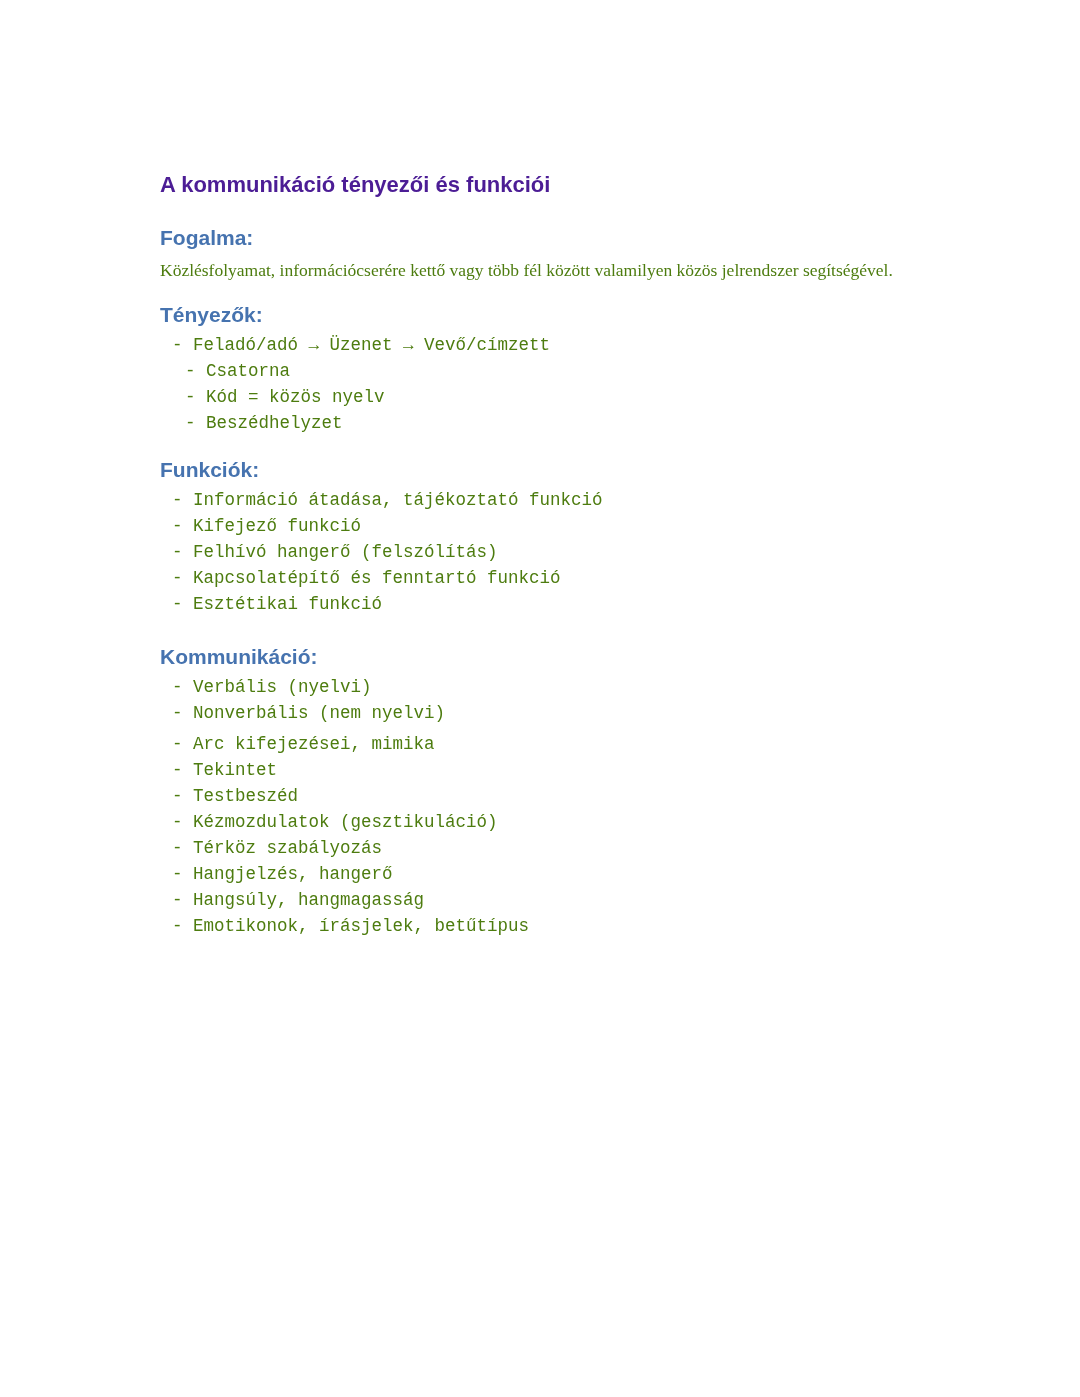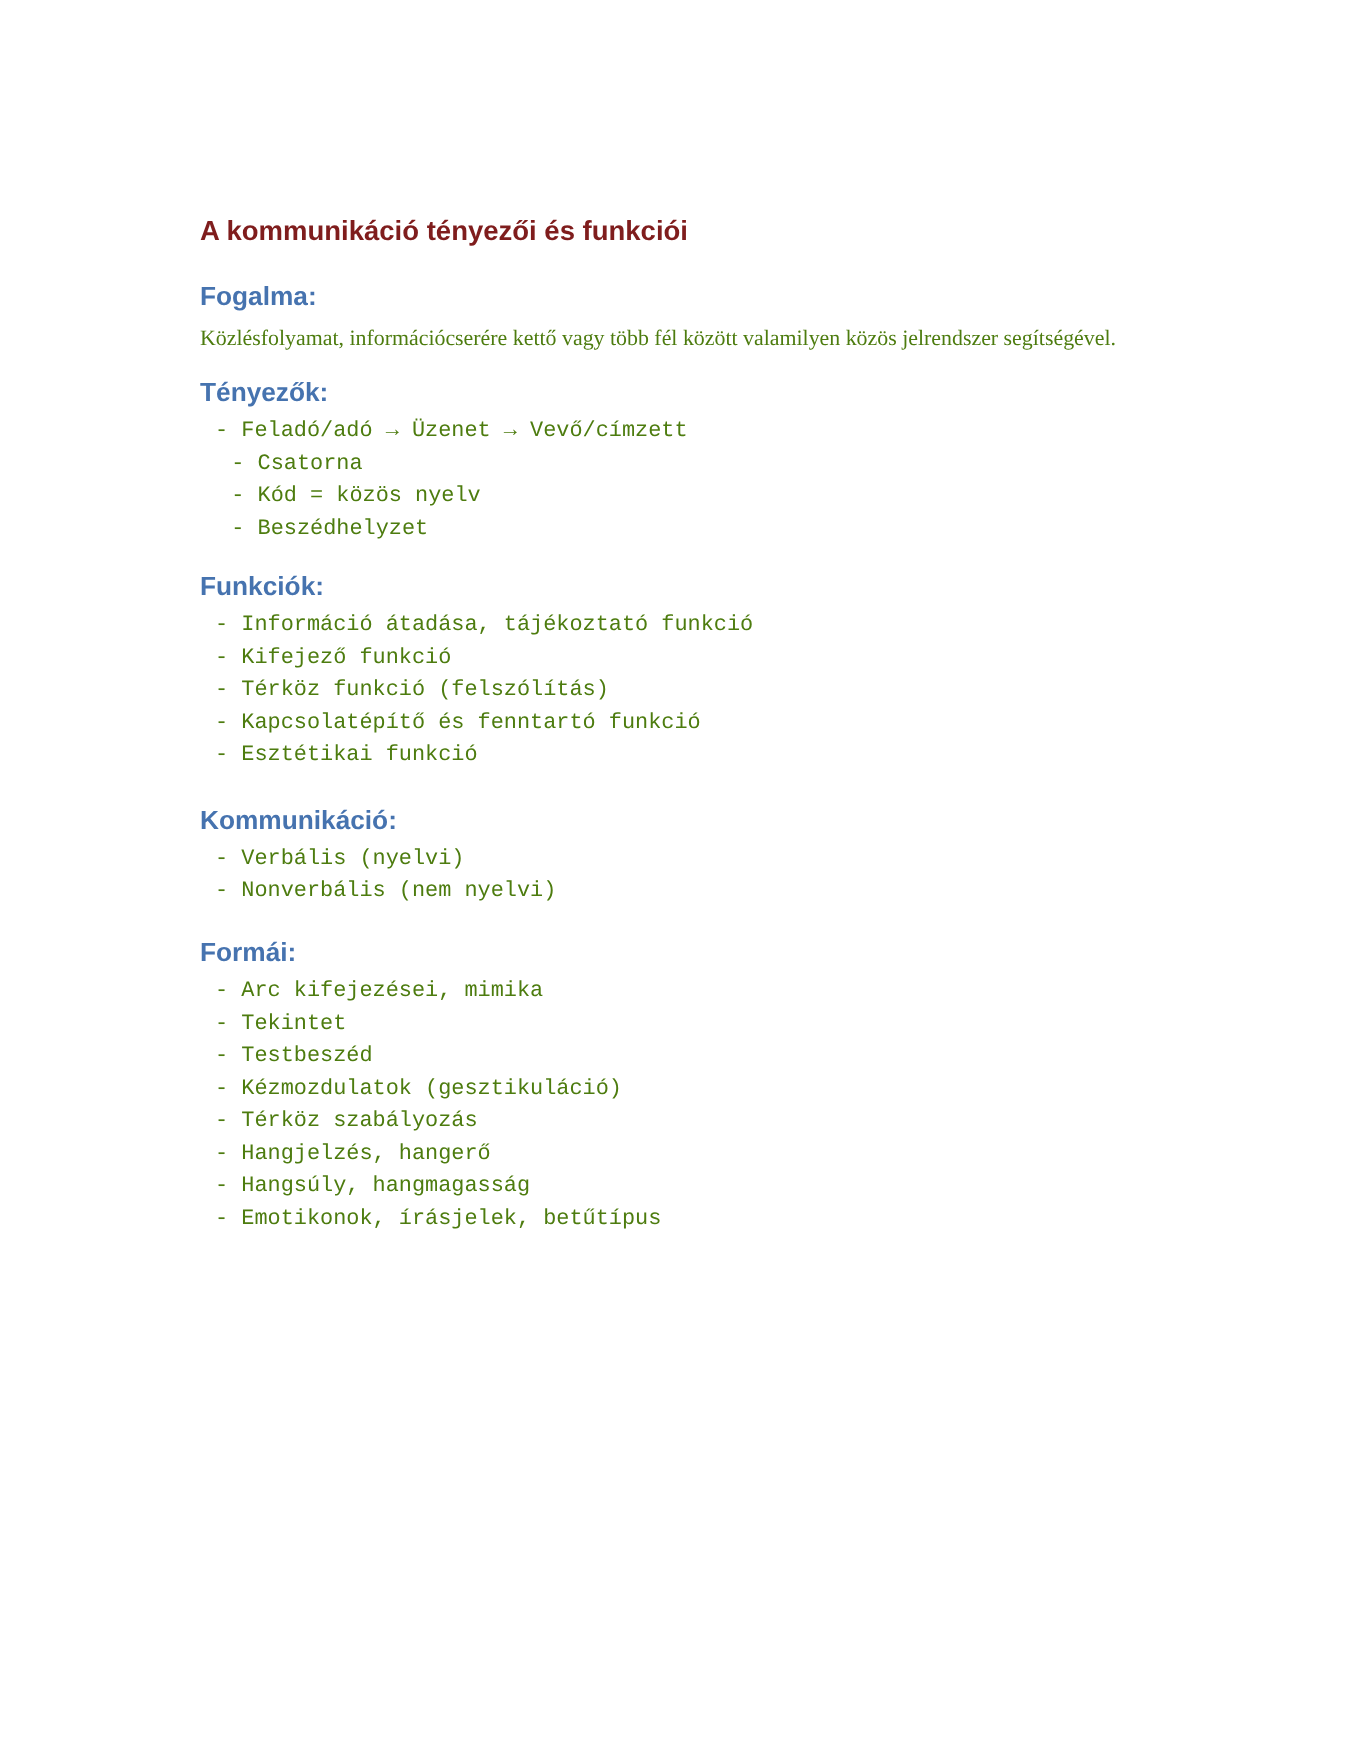"A kommunikáció tényezői és funkciói" .h1 { color: #7f1d1d -> #4c1d95 }
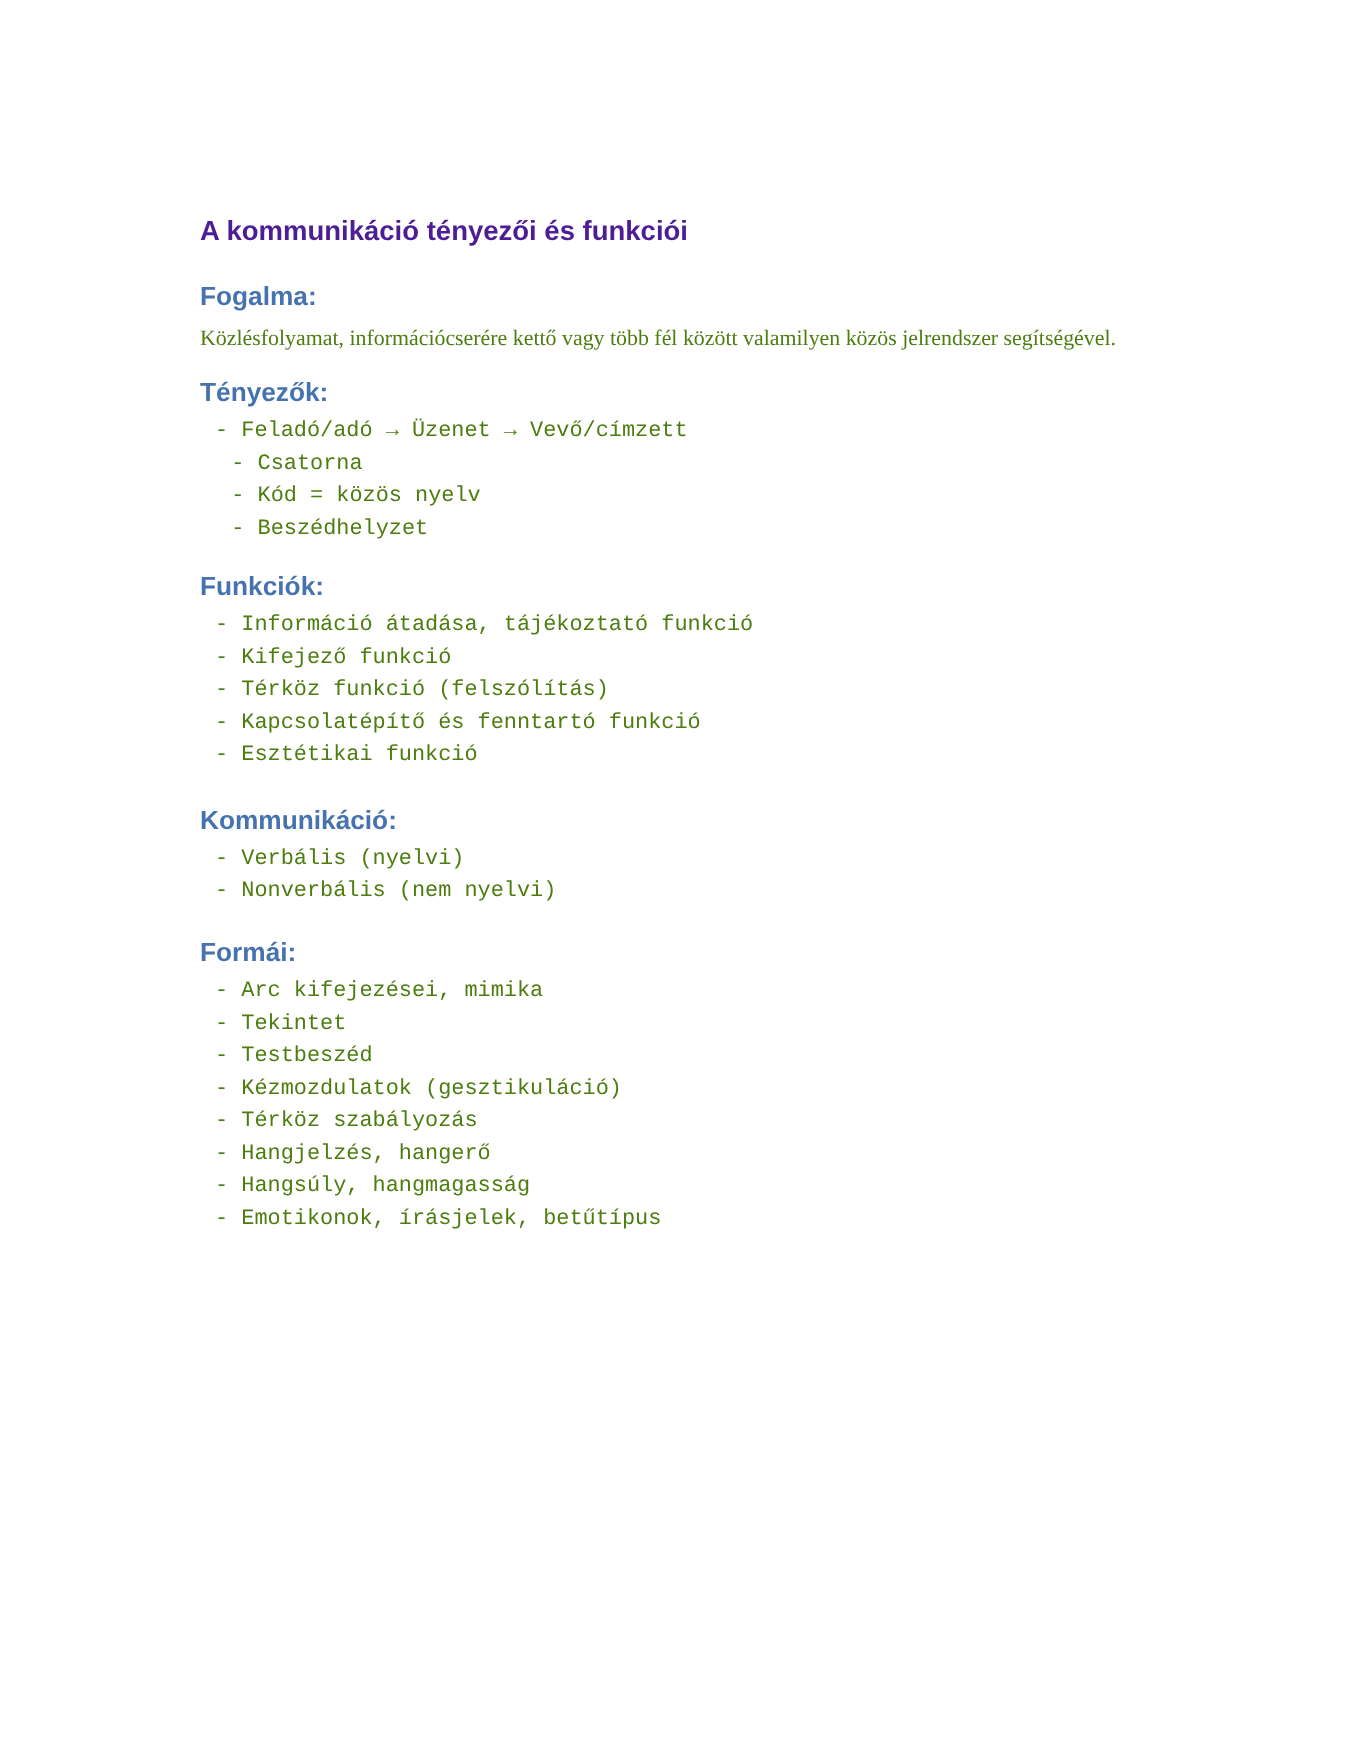"- Térköz funkció (felszólítás)" li { text: Térköz funkció -> Felhívó hangerő }
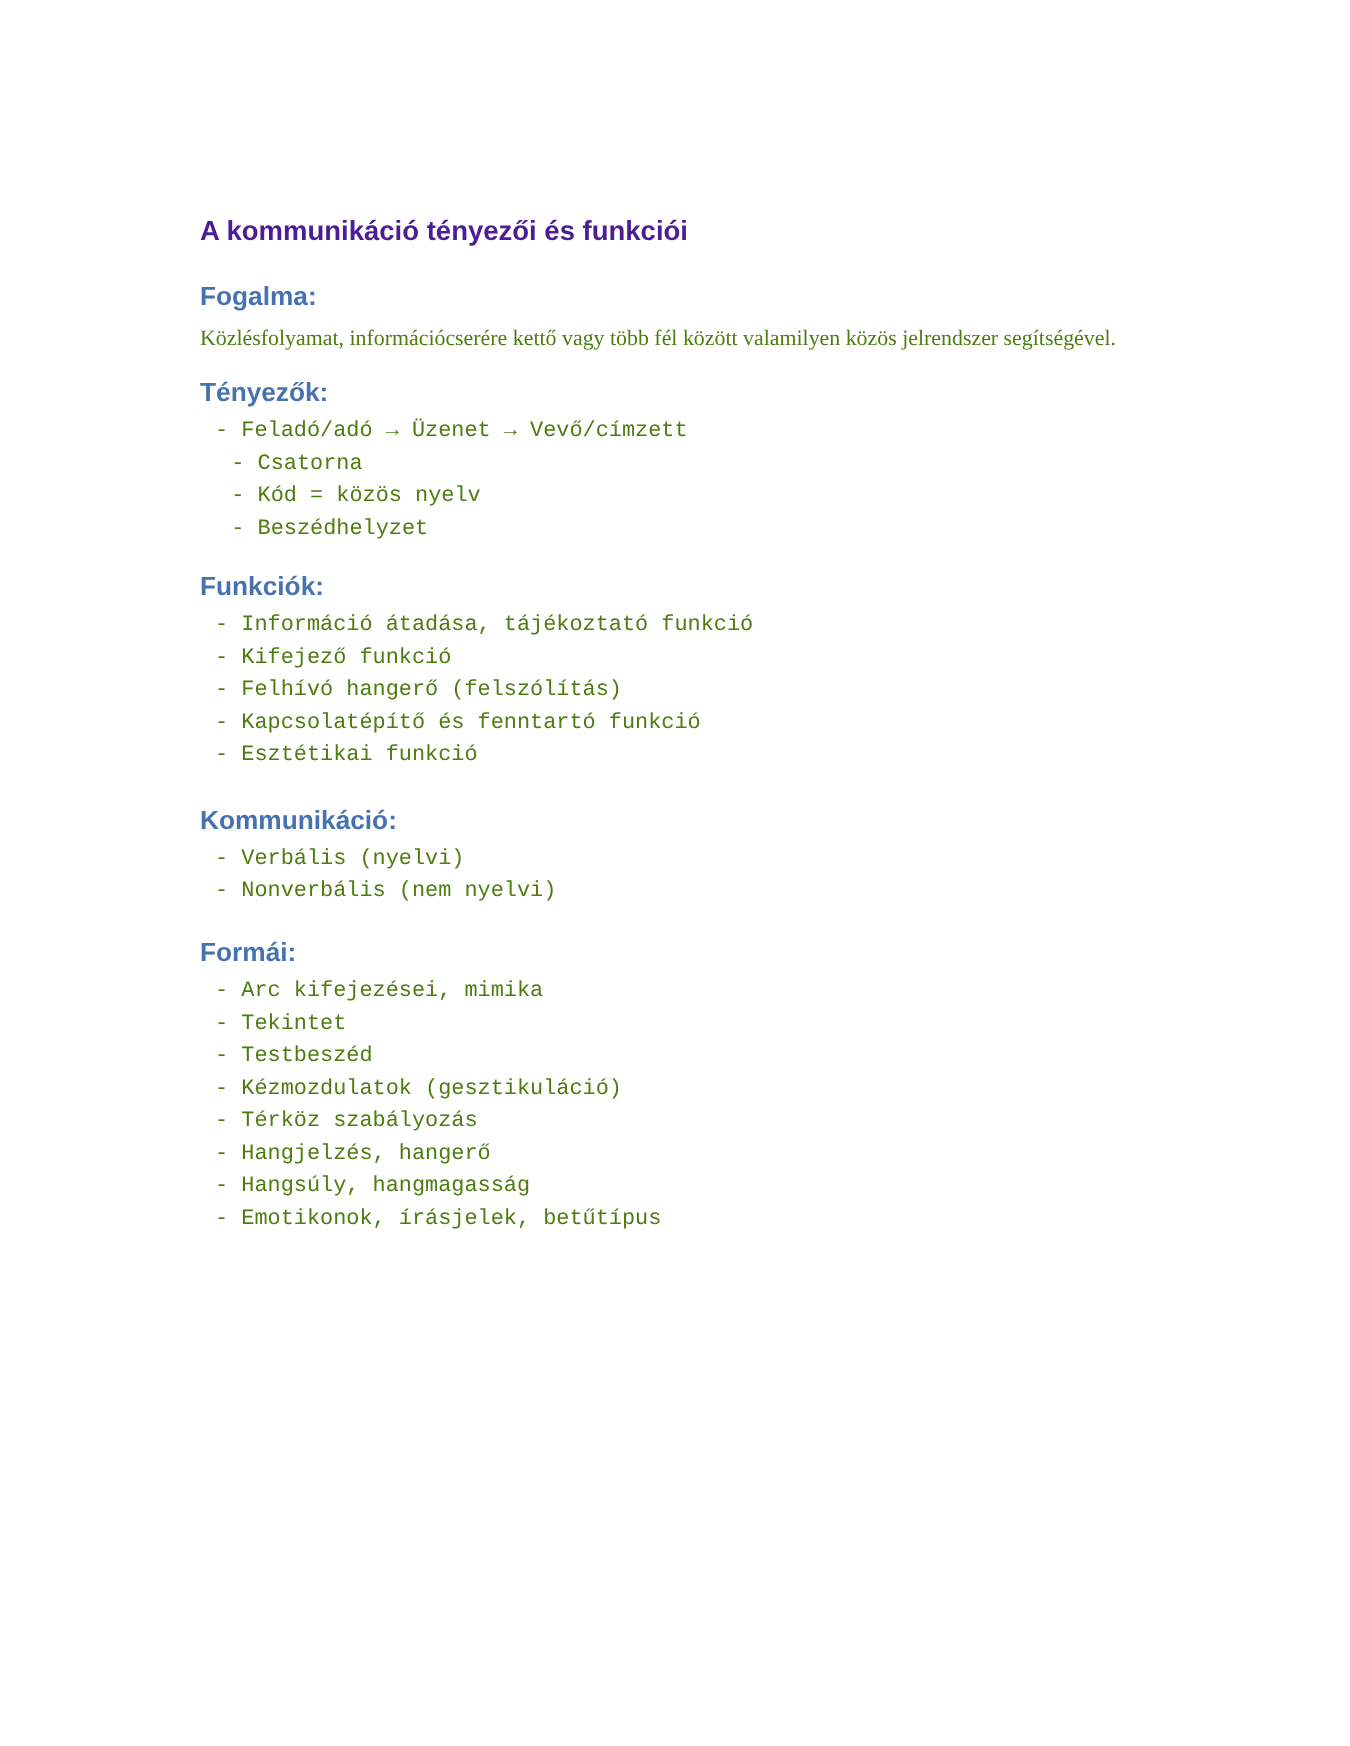"Formái:" h2.h2 { html: <h2>Formái:</h2> -> none }
